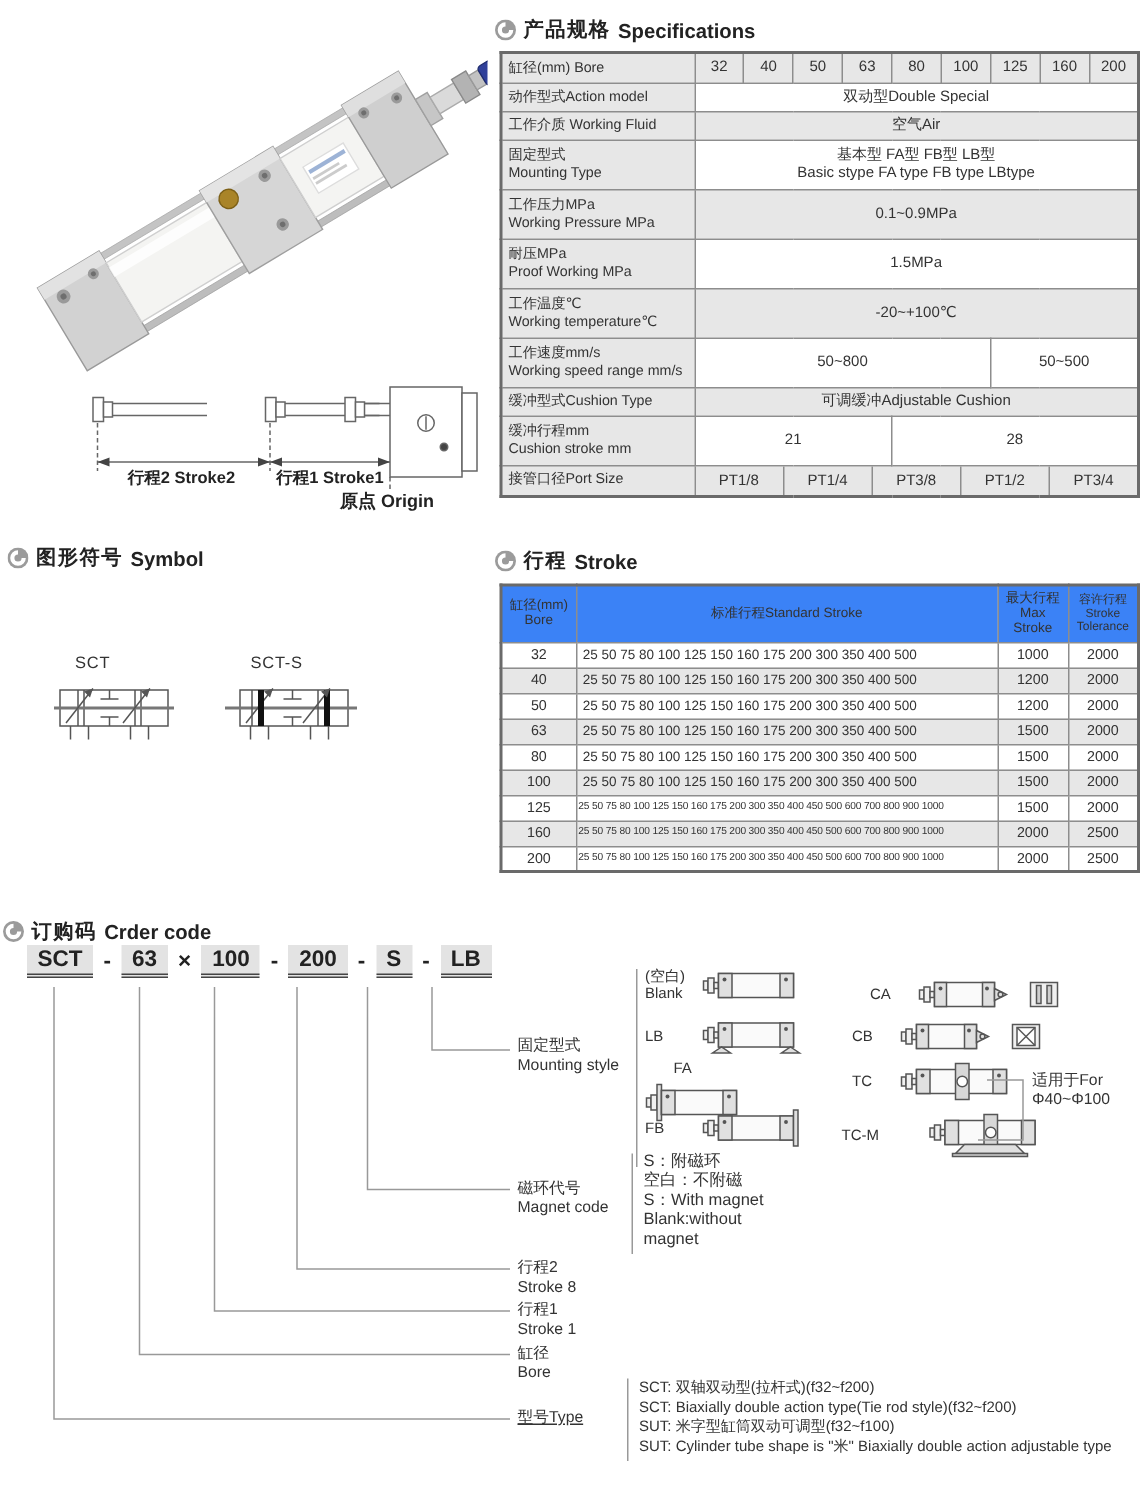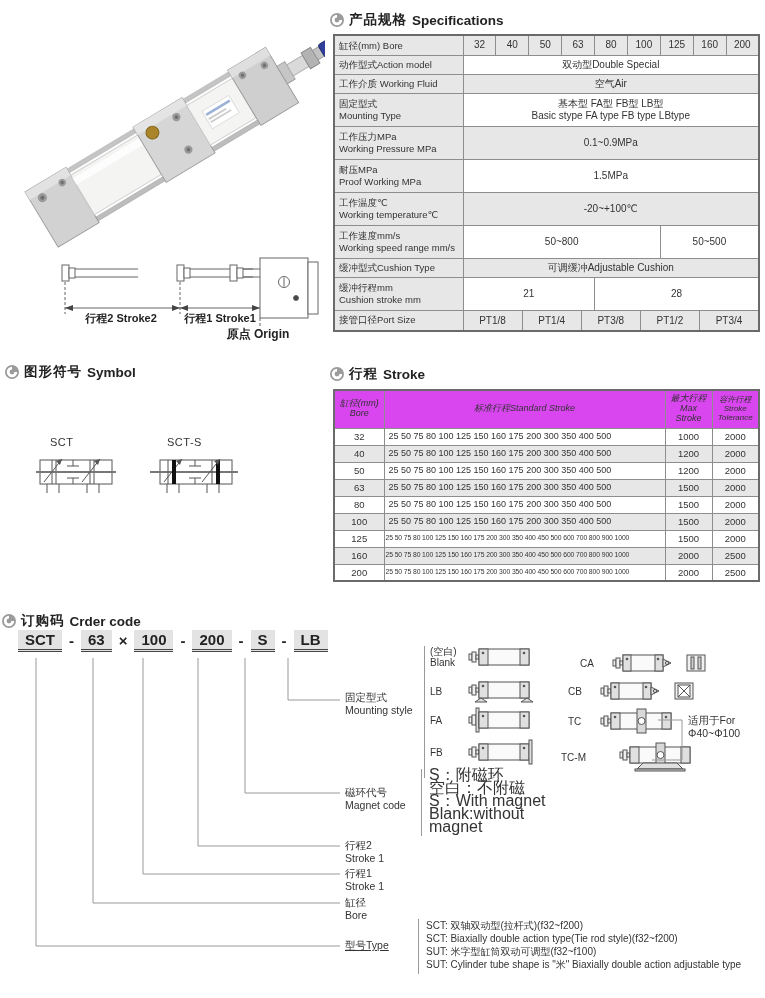"缸径(mm)" .stroke-table td.hcell { background: #d946ef -> #3b82f6; font-style: italic -> none }
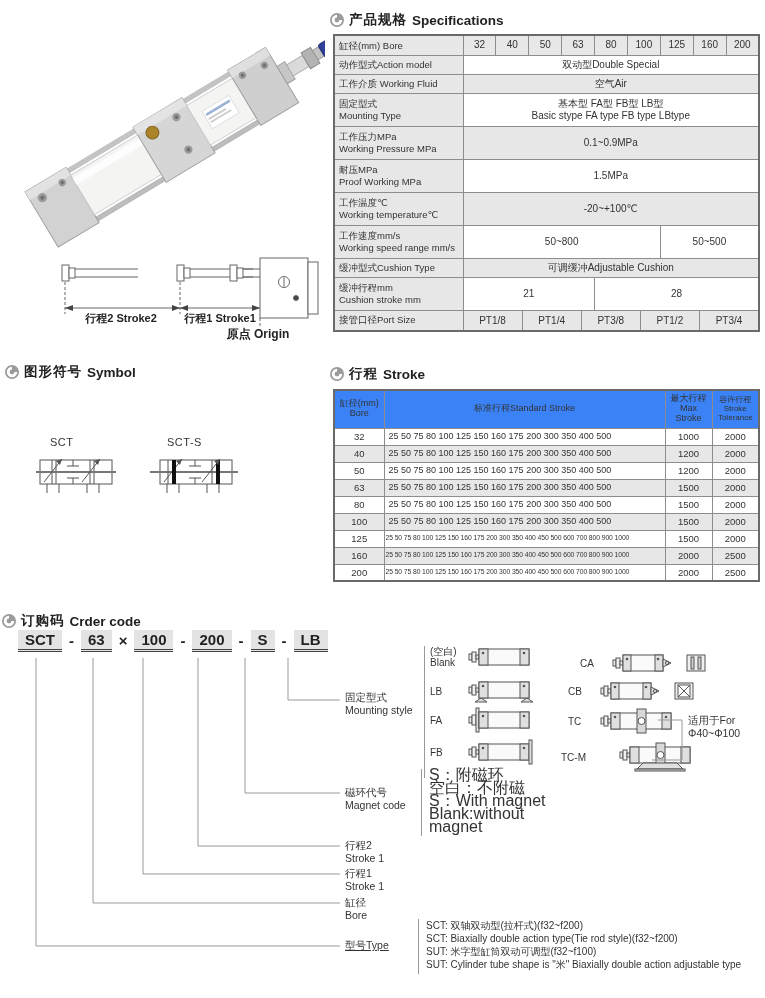"FA" div.m-item { flex-direction: none -> column }
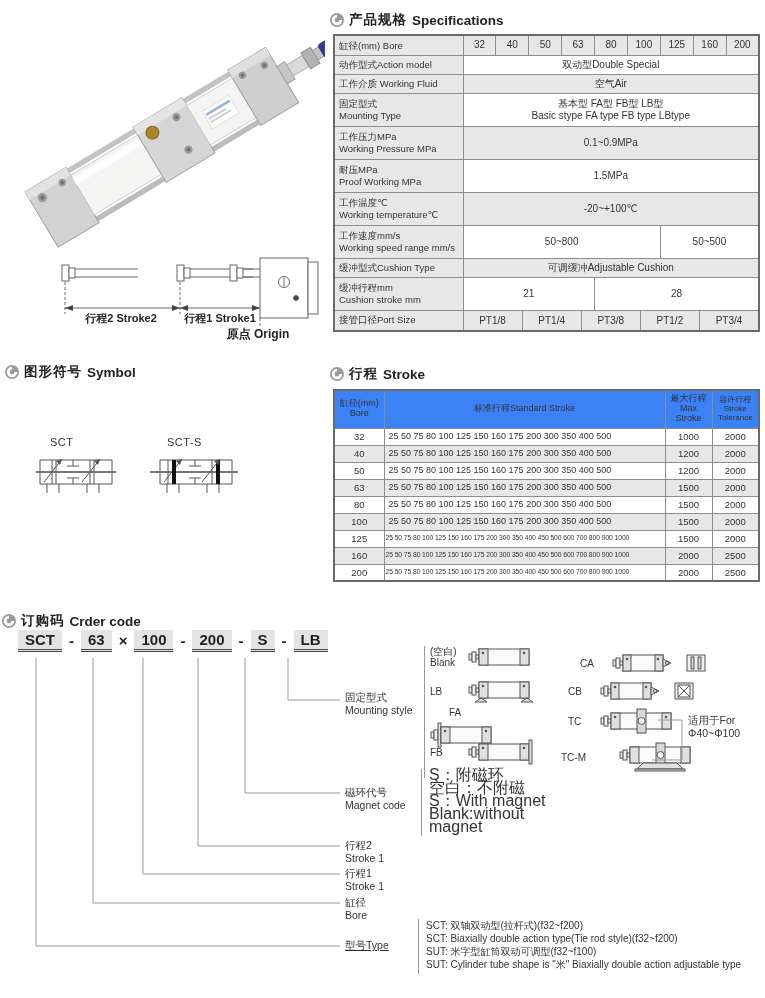"S：附磁环" div.oc-note { font-size: 16px -> 11px }
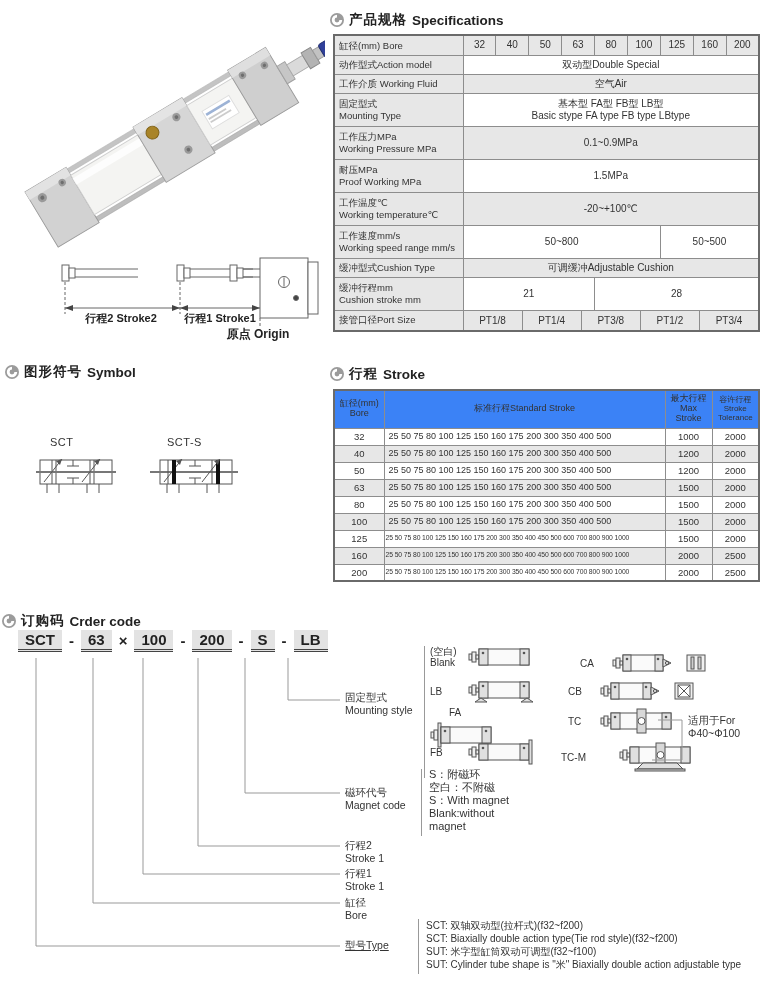"行程2" div.oc-label { text: 1 -> 8 }
